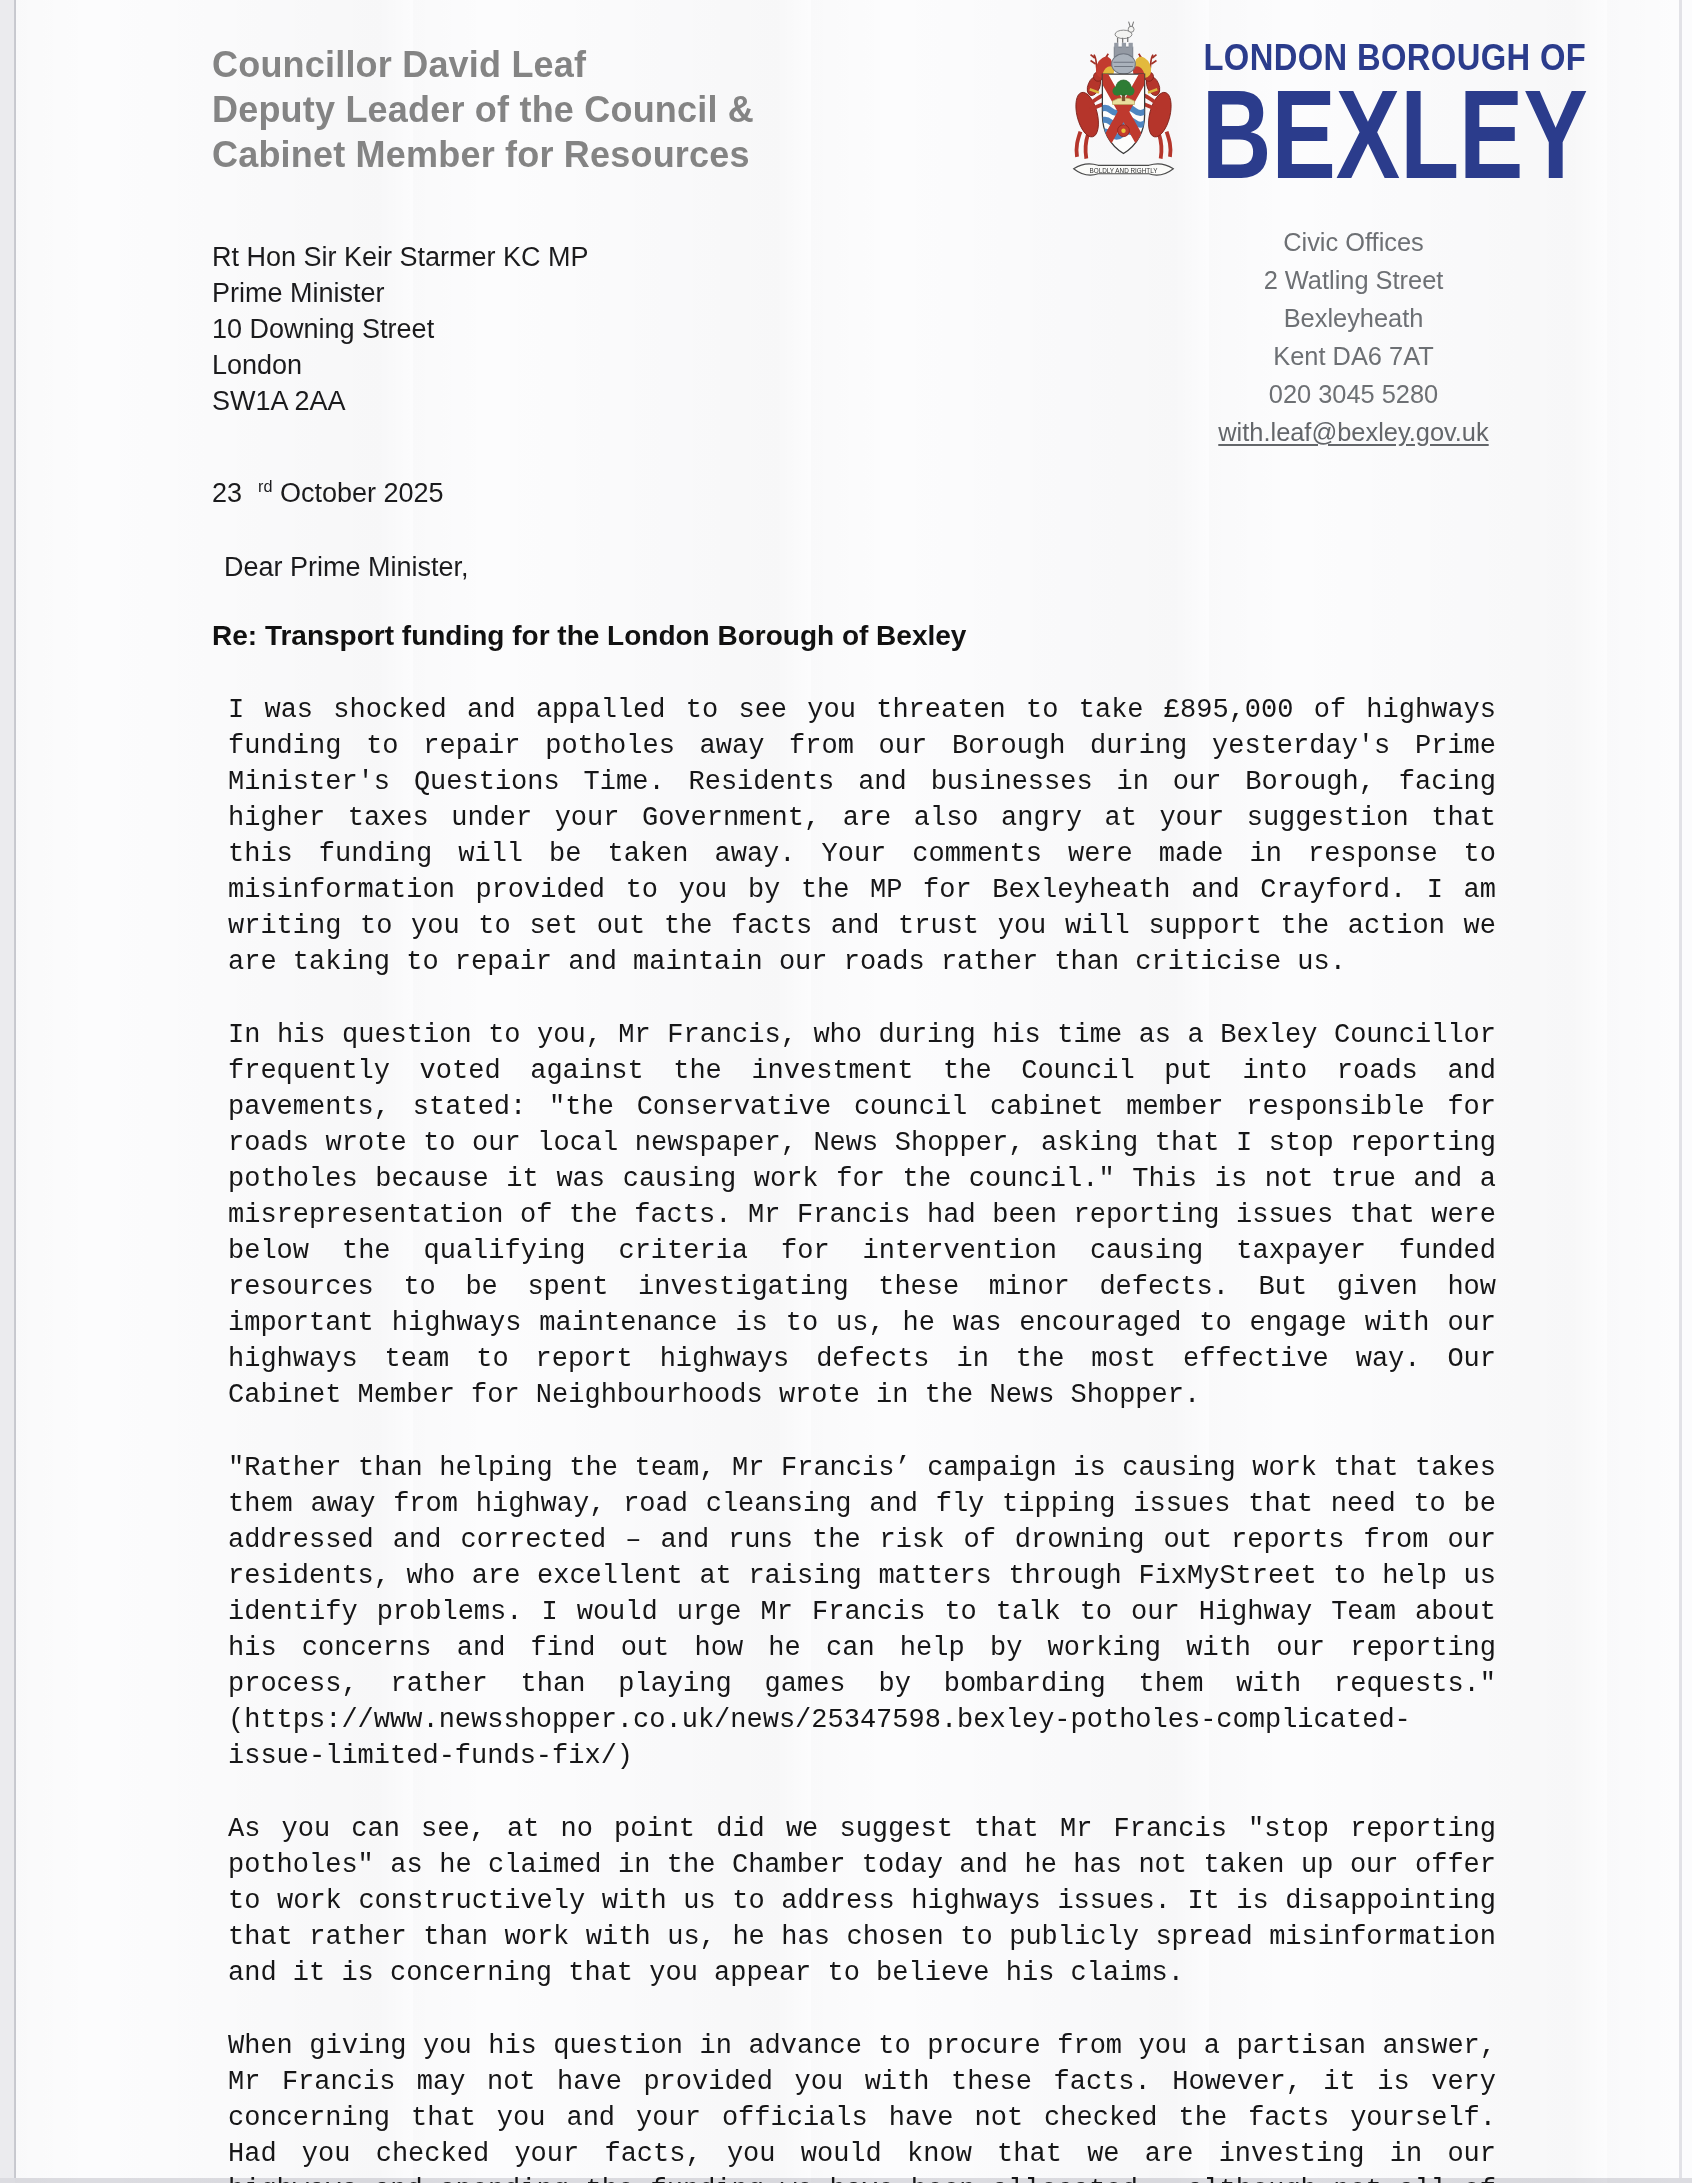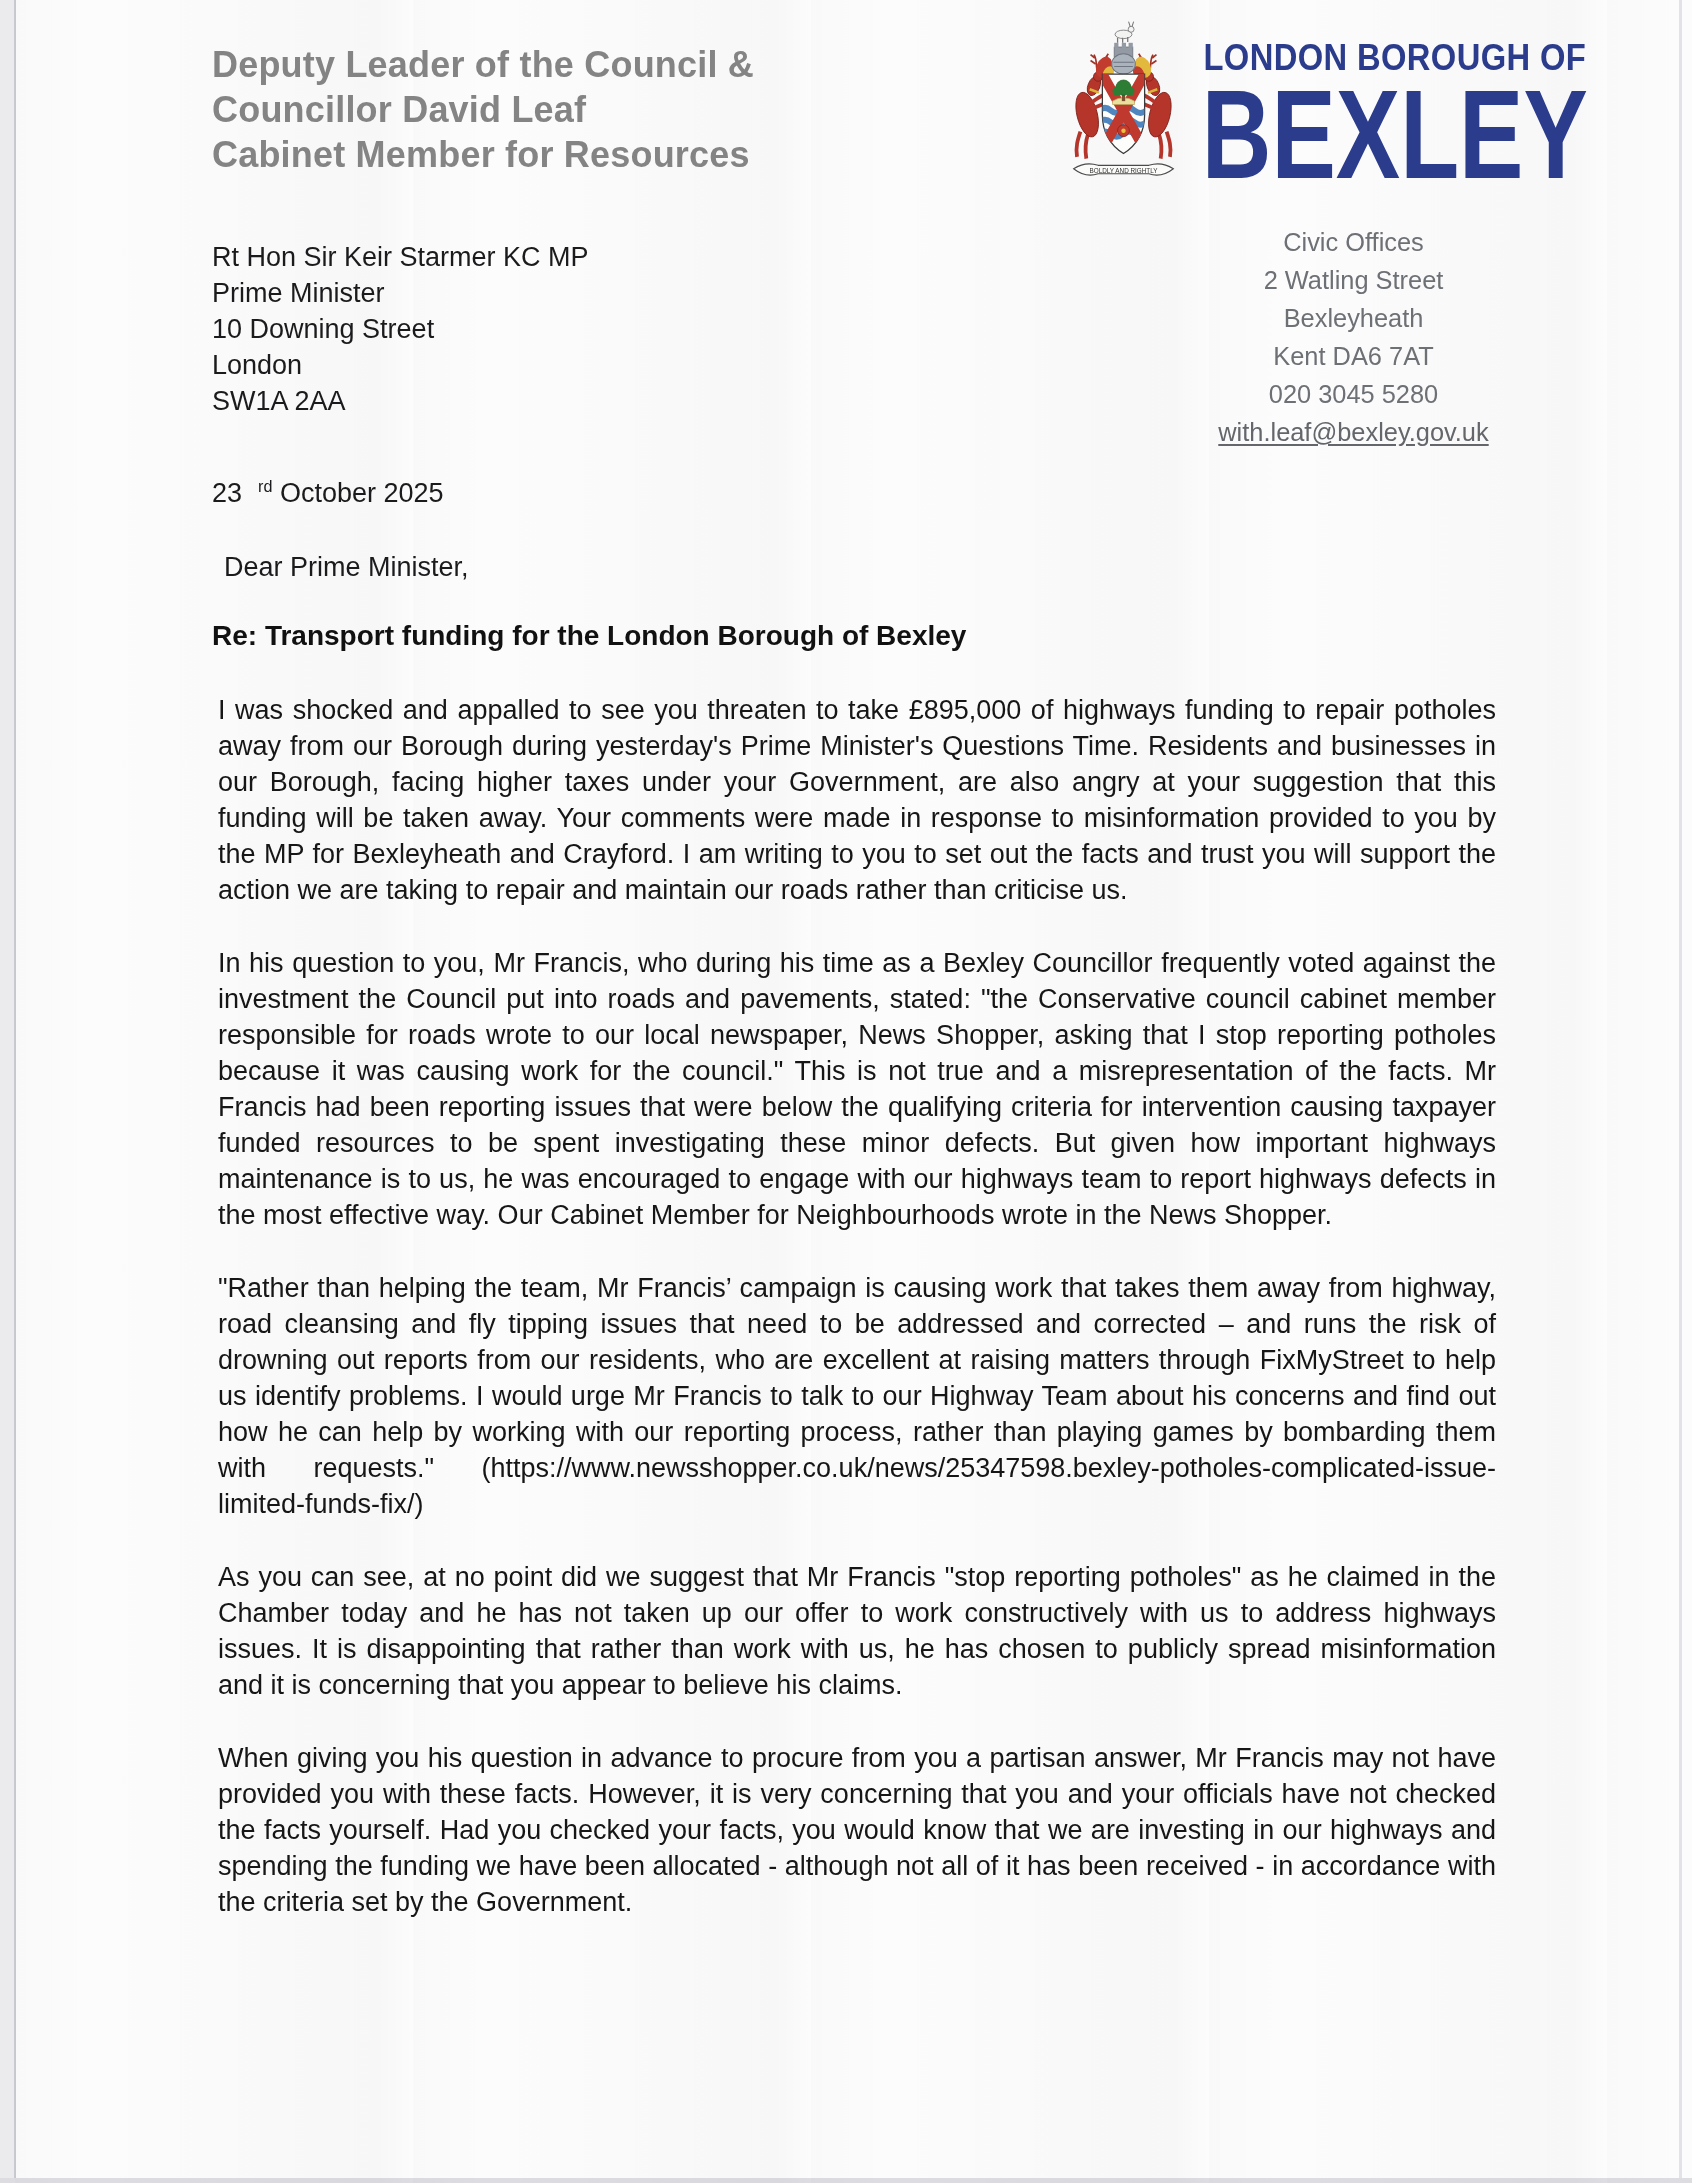"Deputy Leader of the Council" div { order: before "Councillor David Leaf" -> after "Councillor David Leaf" }
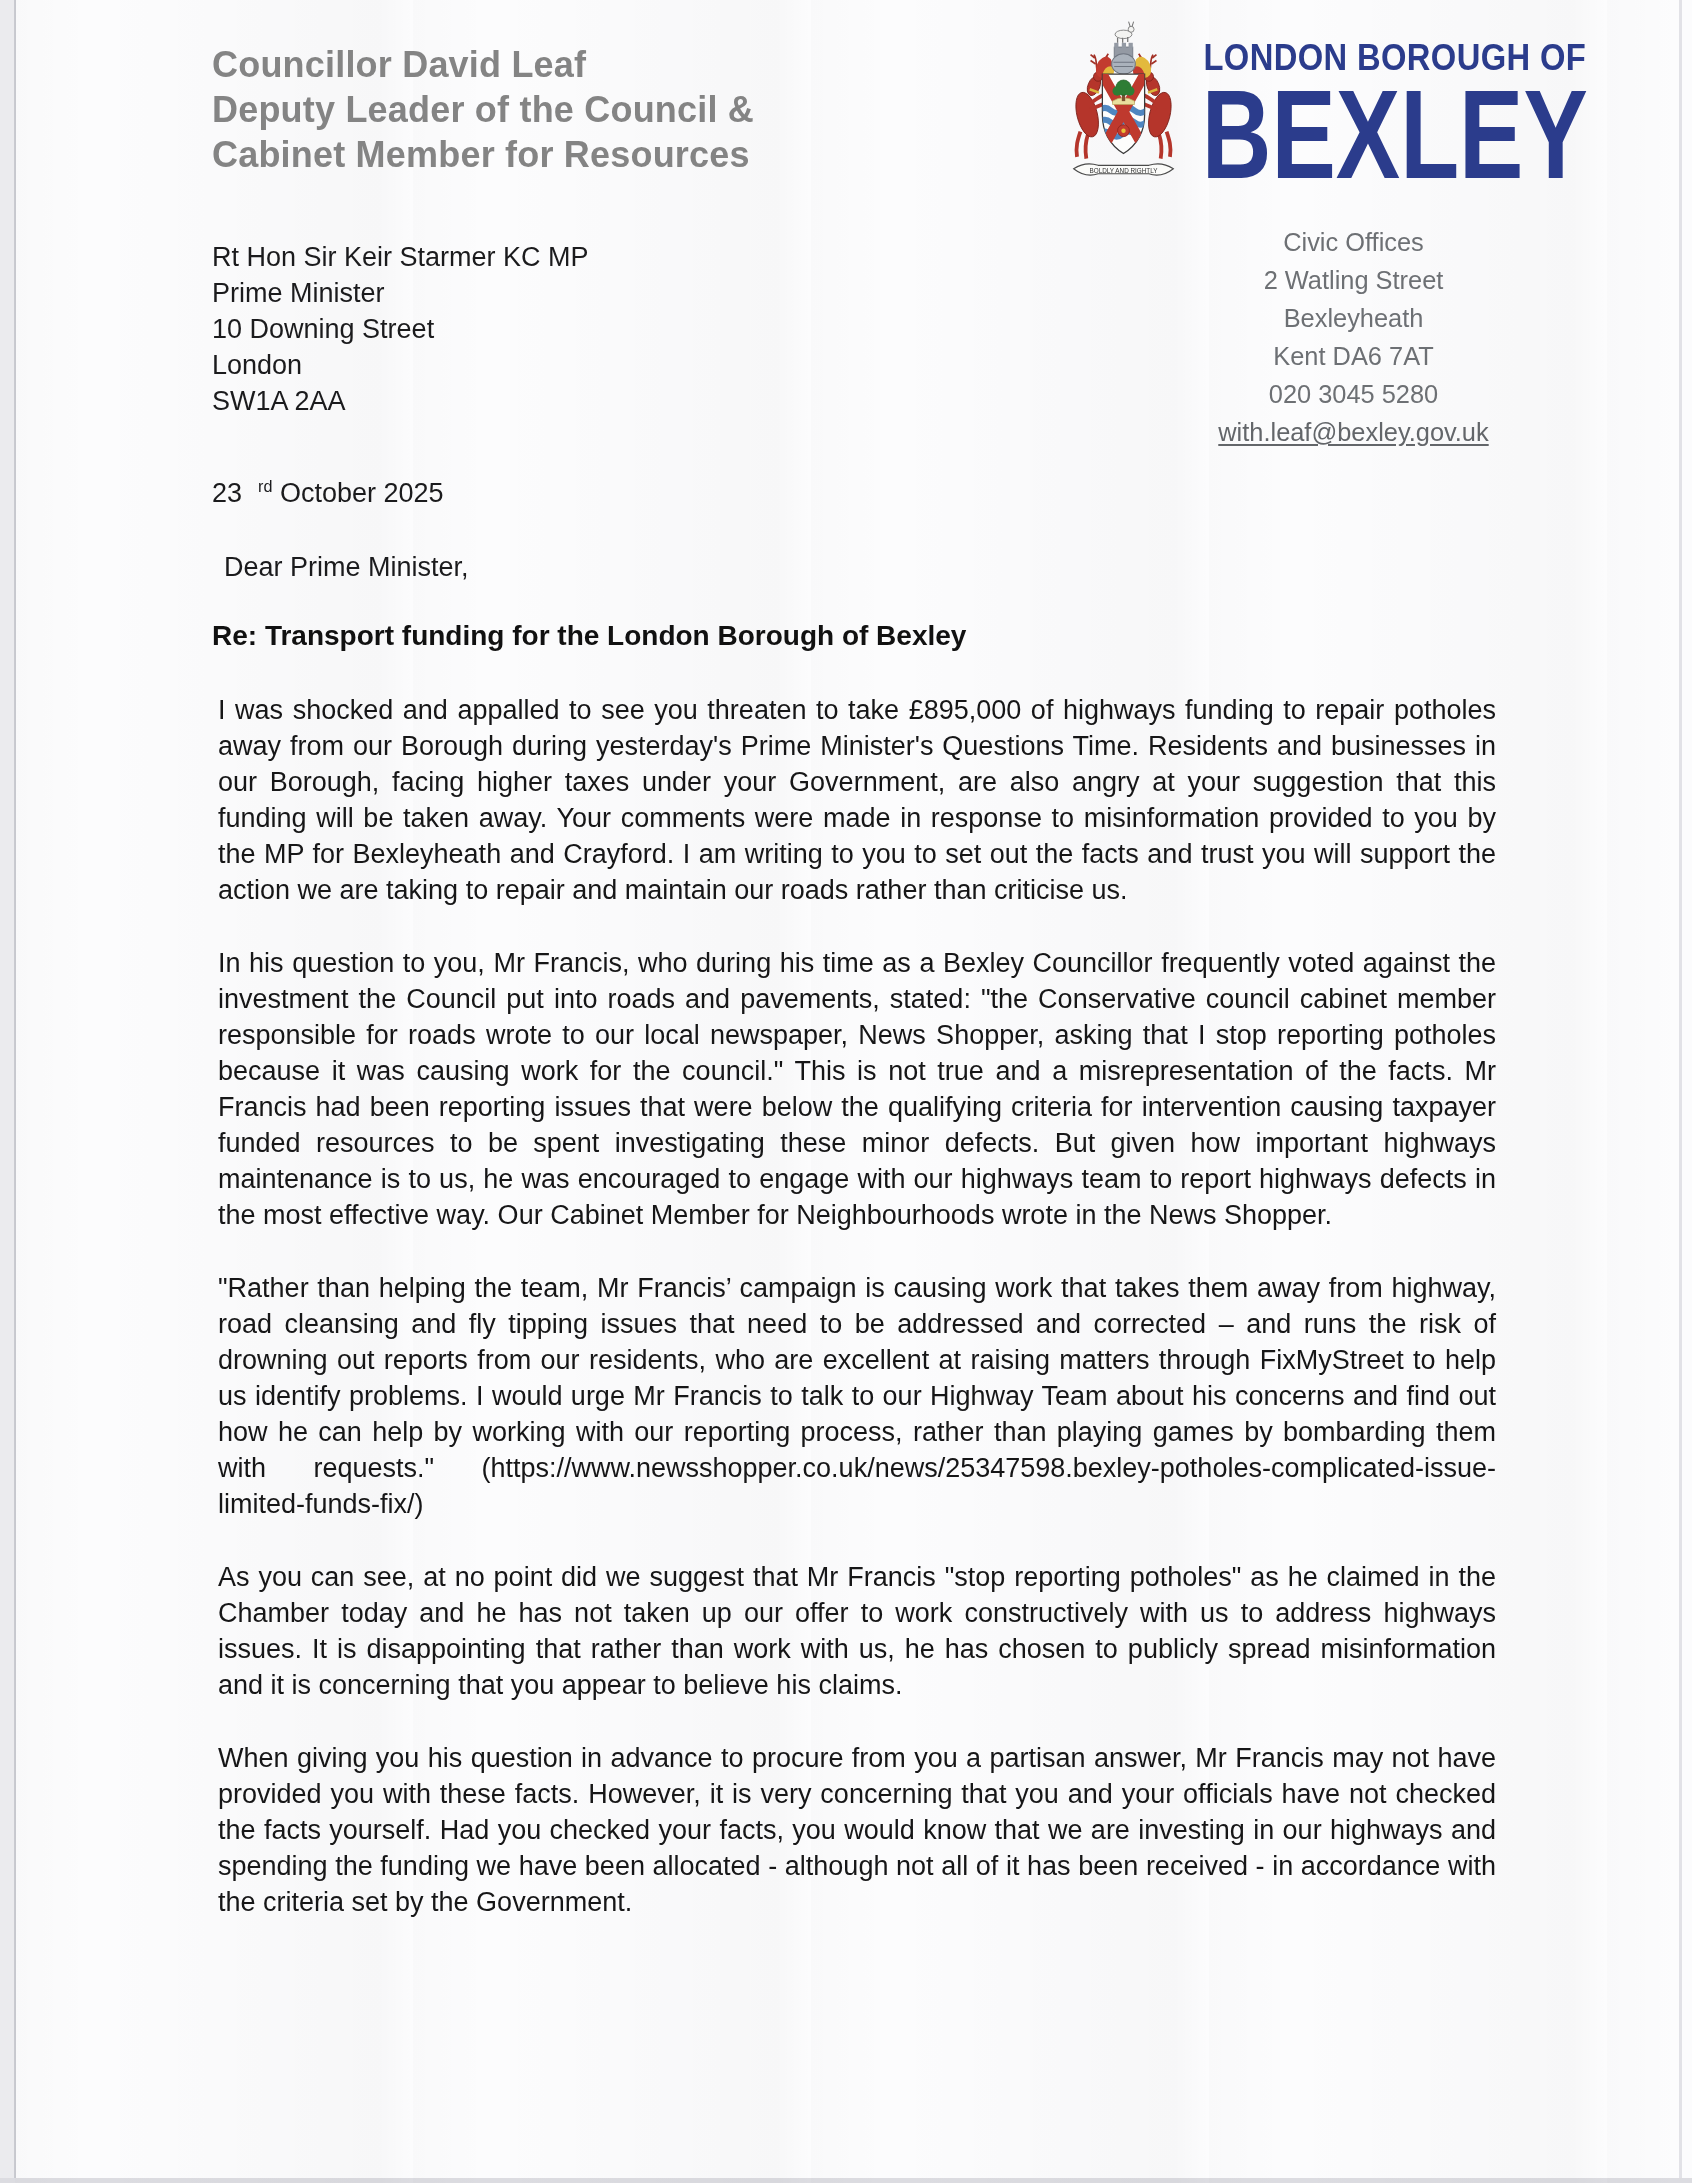"I was shocked and appalled" .letter-body p { font-family: none -> Liberation Mono, monospace; margin: 0 0 37px 6px -> 0 0 37px 16px }
